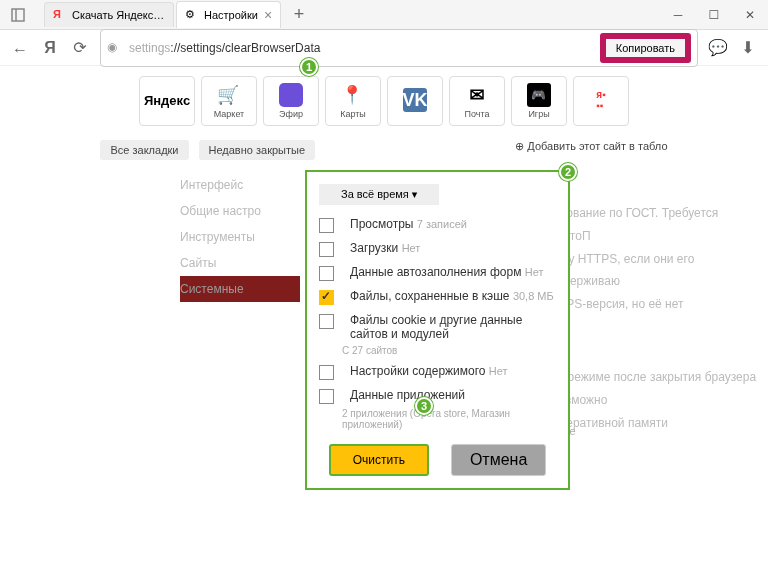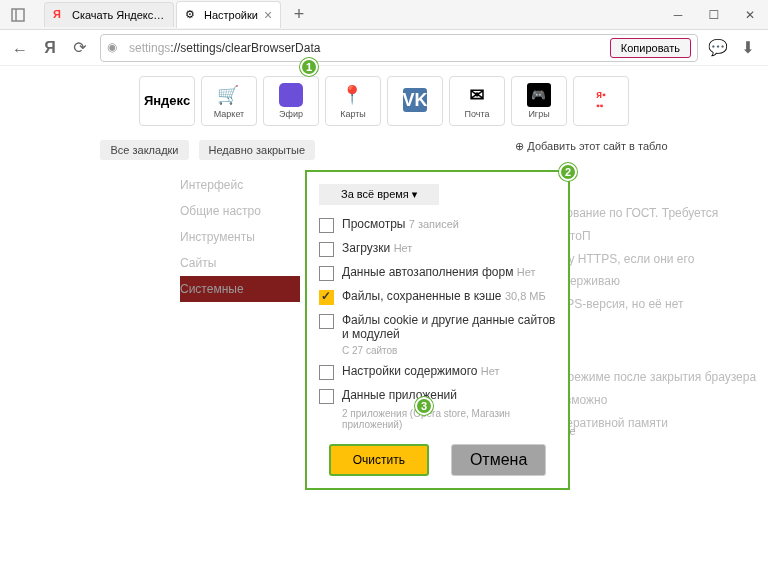"Копировать" .copy-btn { border: 1px solid #be185d -> 6px solid #be185d }
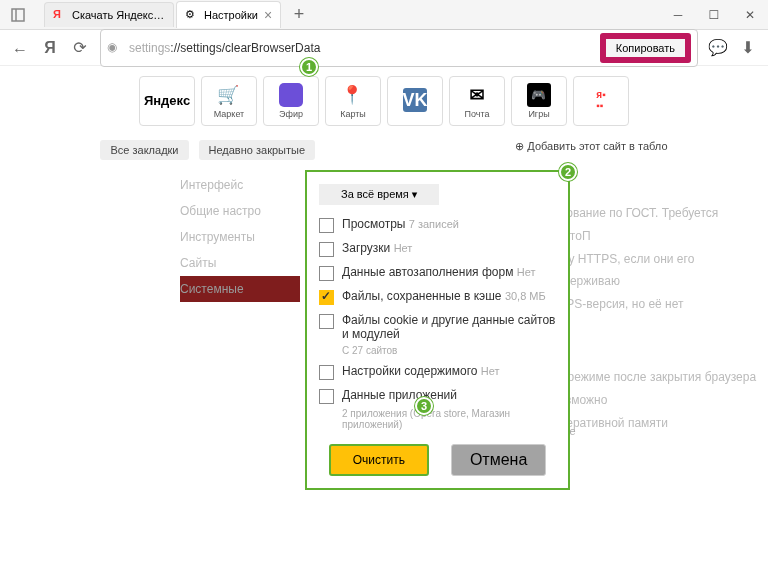"Просмотры 7 записей" .cb-row { gap: 8px -> 16px }
